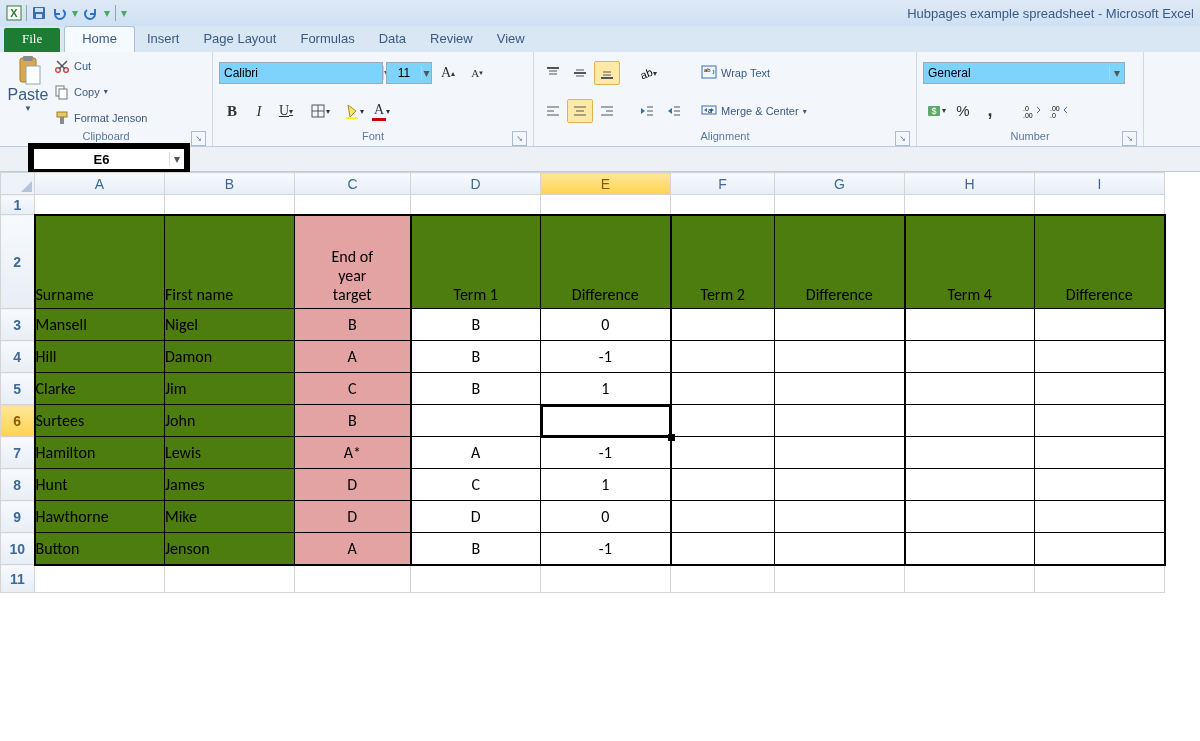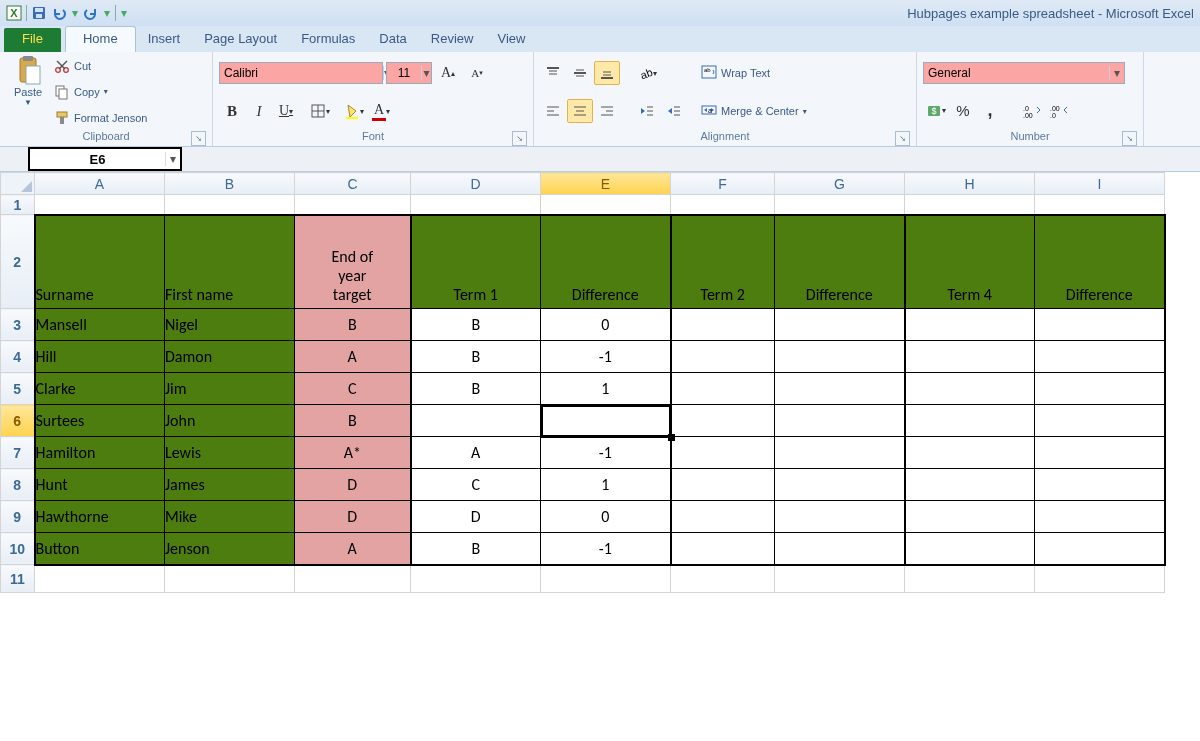"File" .tab.file { color: #fde047 -> #ffffff; font-family: none -> Liberation Serif, serif }
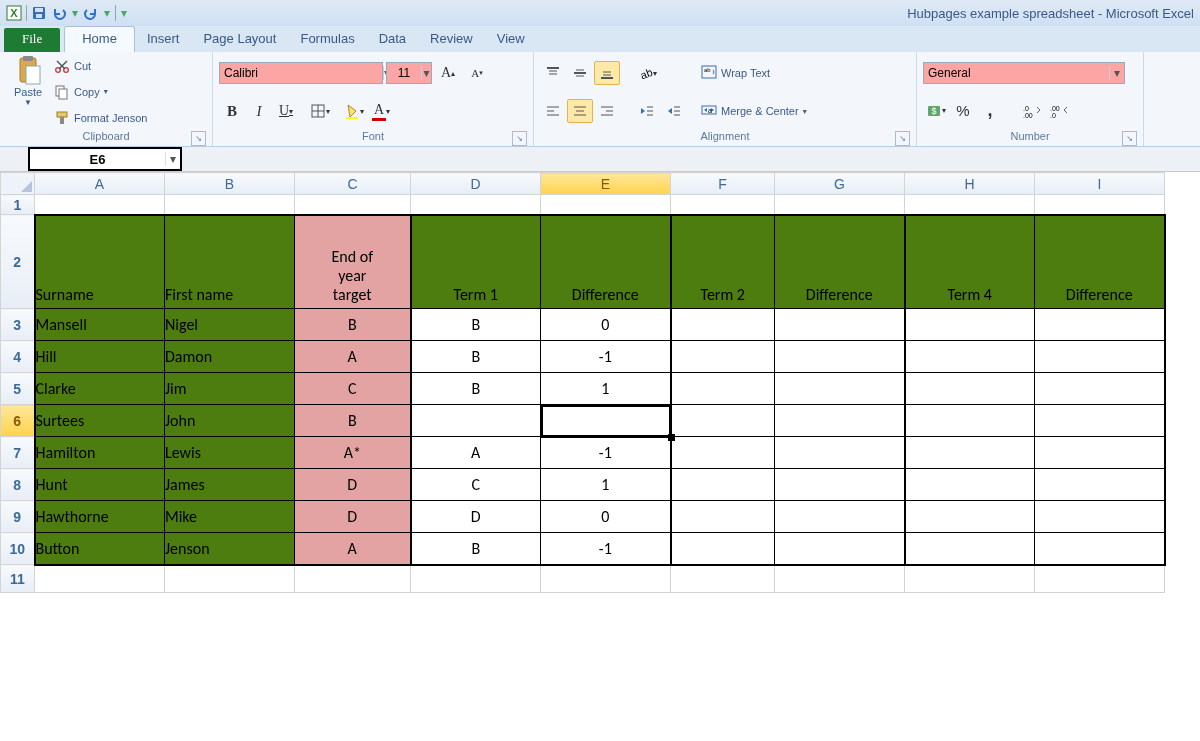"Calibri" .combo { background: #fca5a5 -> #7dd3fc }
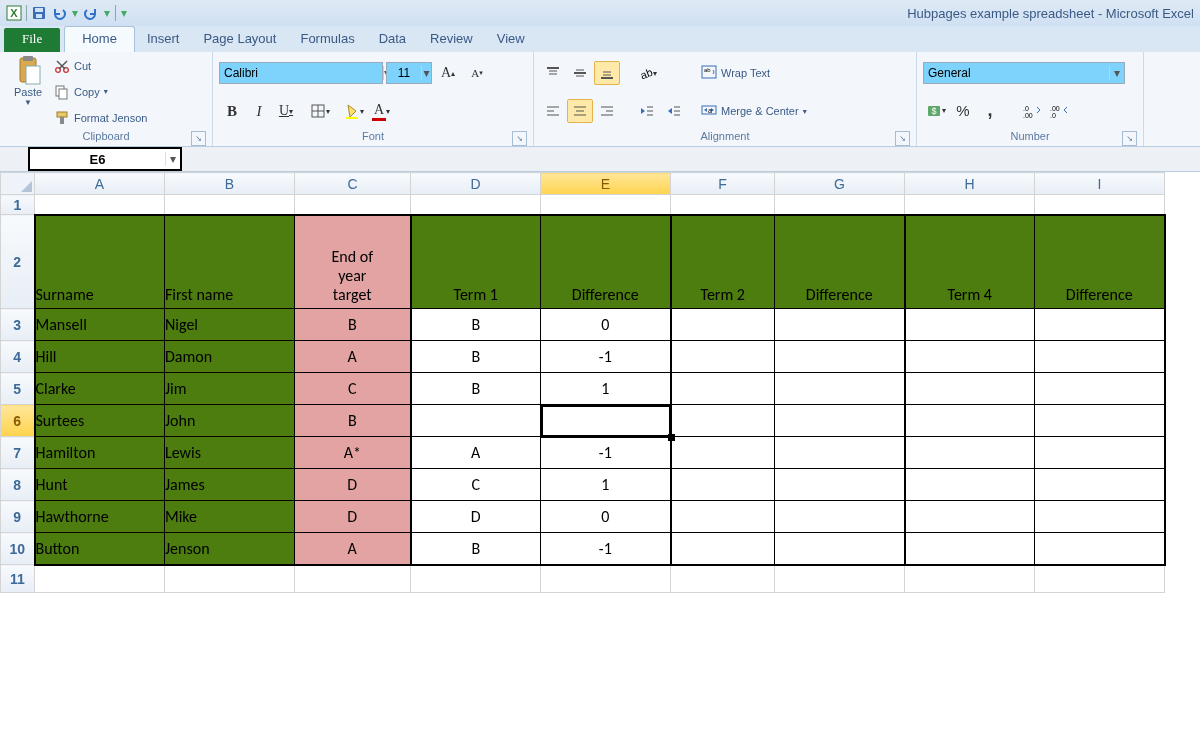"Paste" .bigbtn .lbl { font-size: 11px -> 16px }
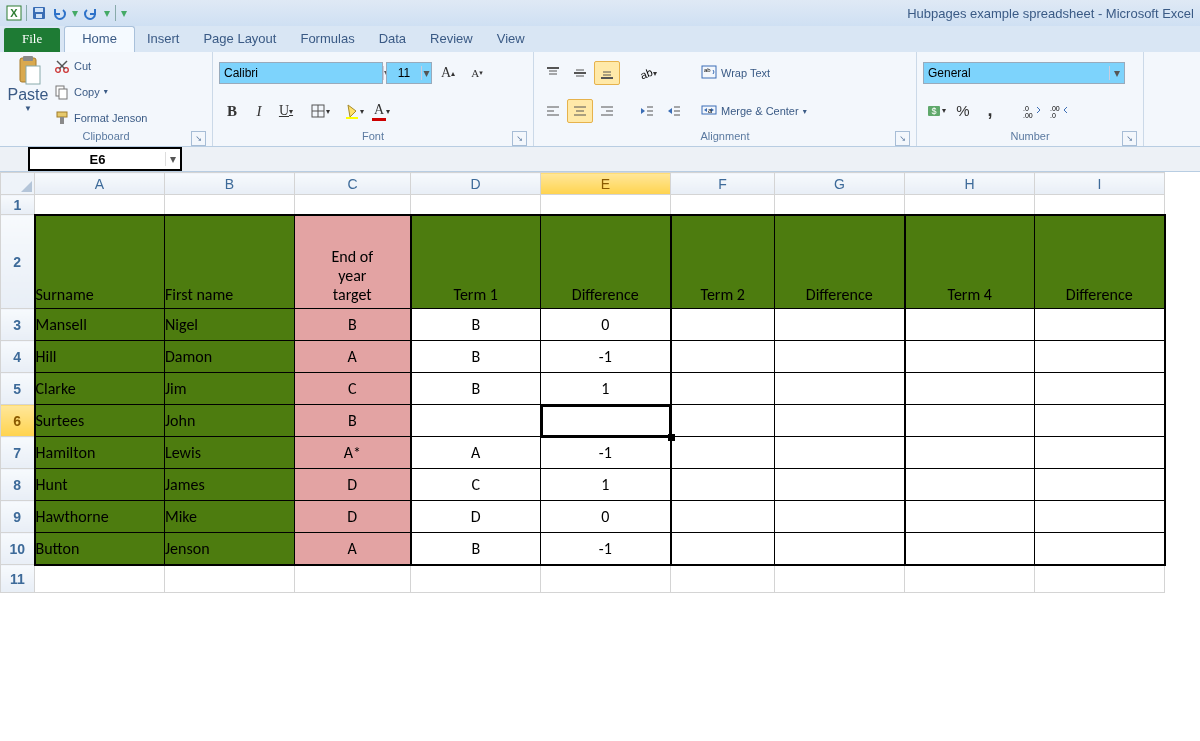"E6" .namebox { border: 2px solid #000000 -> 6px solid #000000 }
